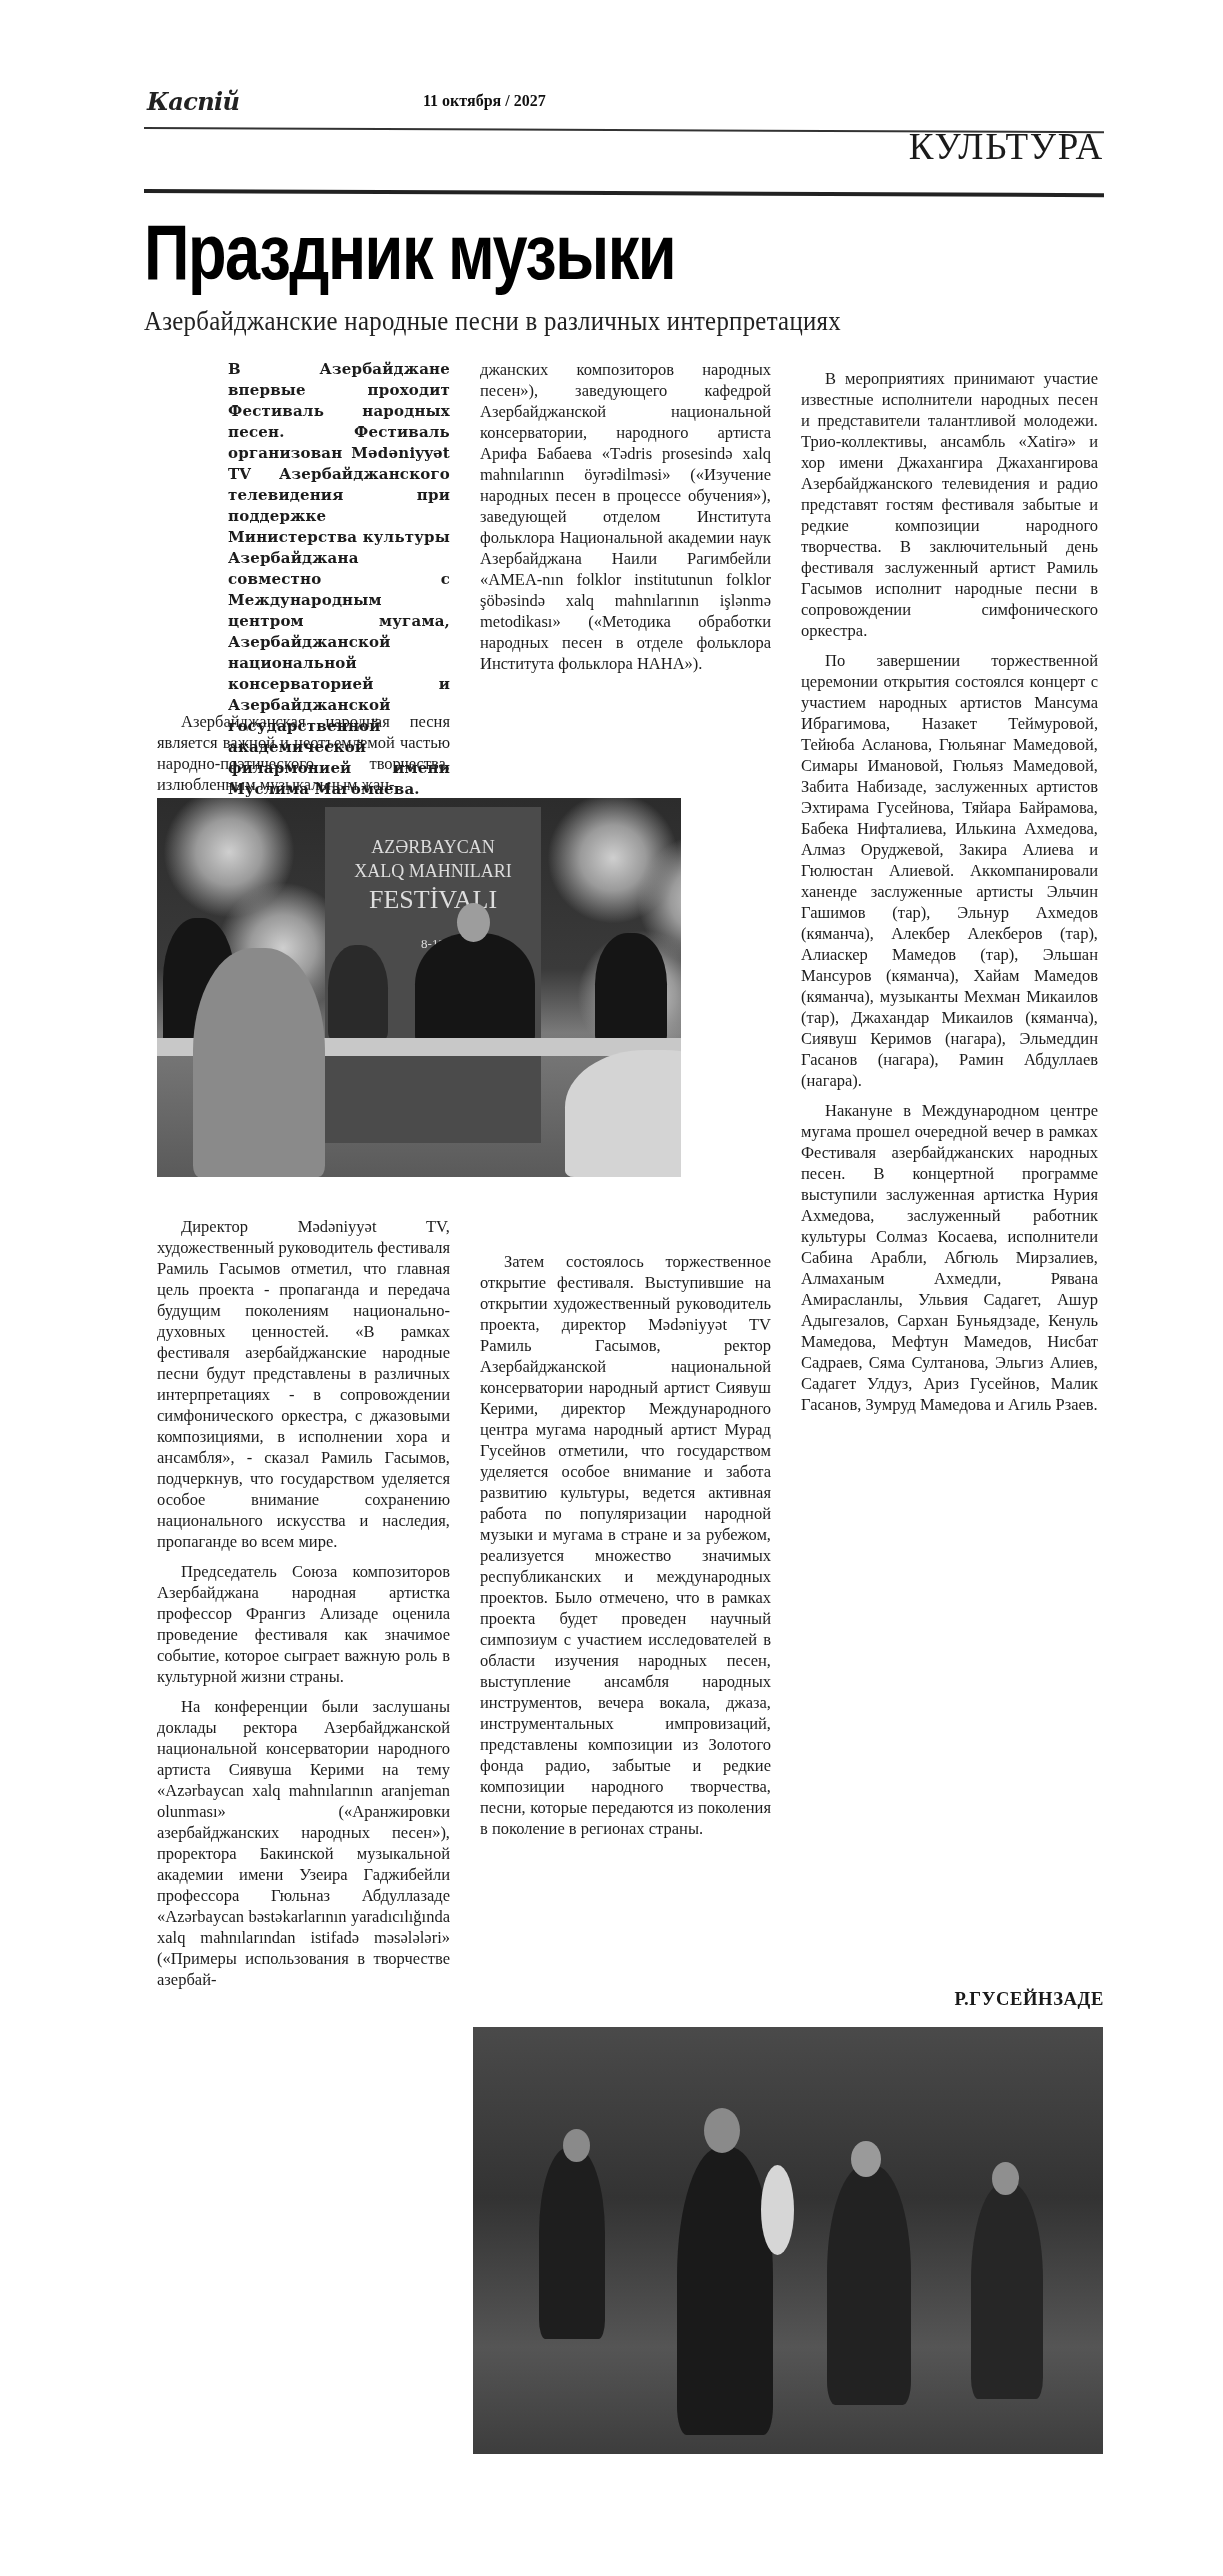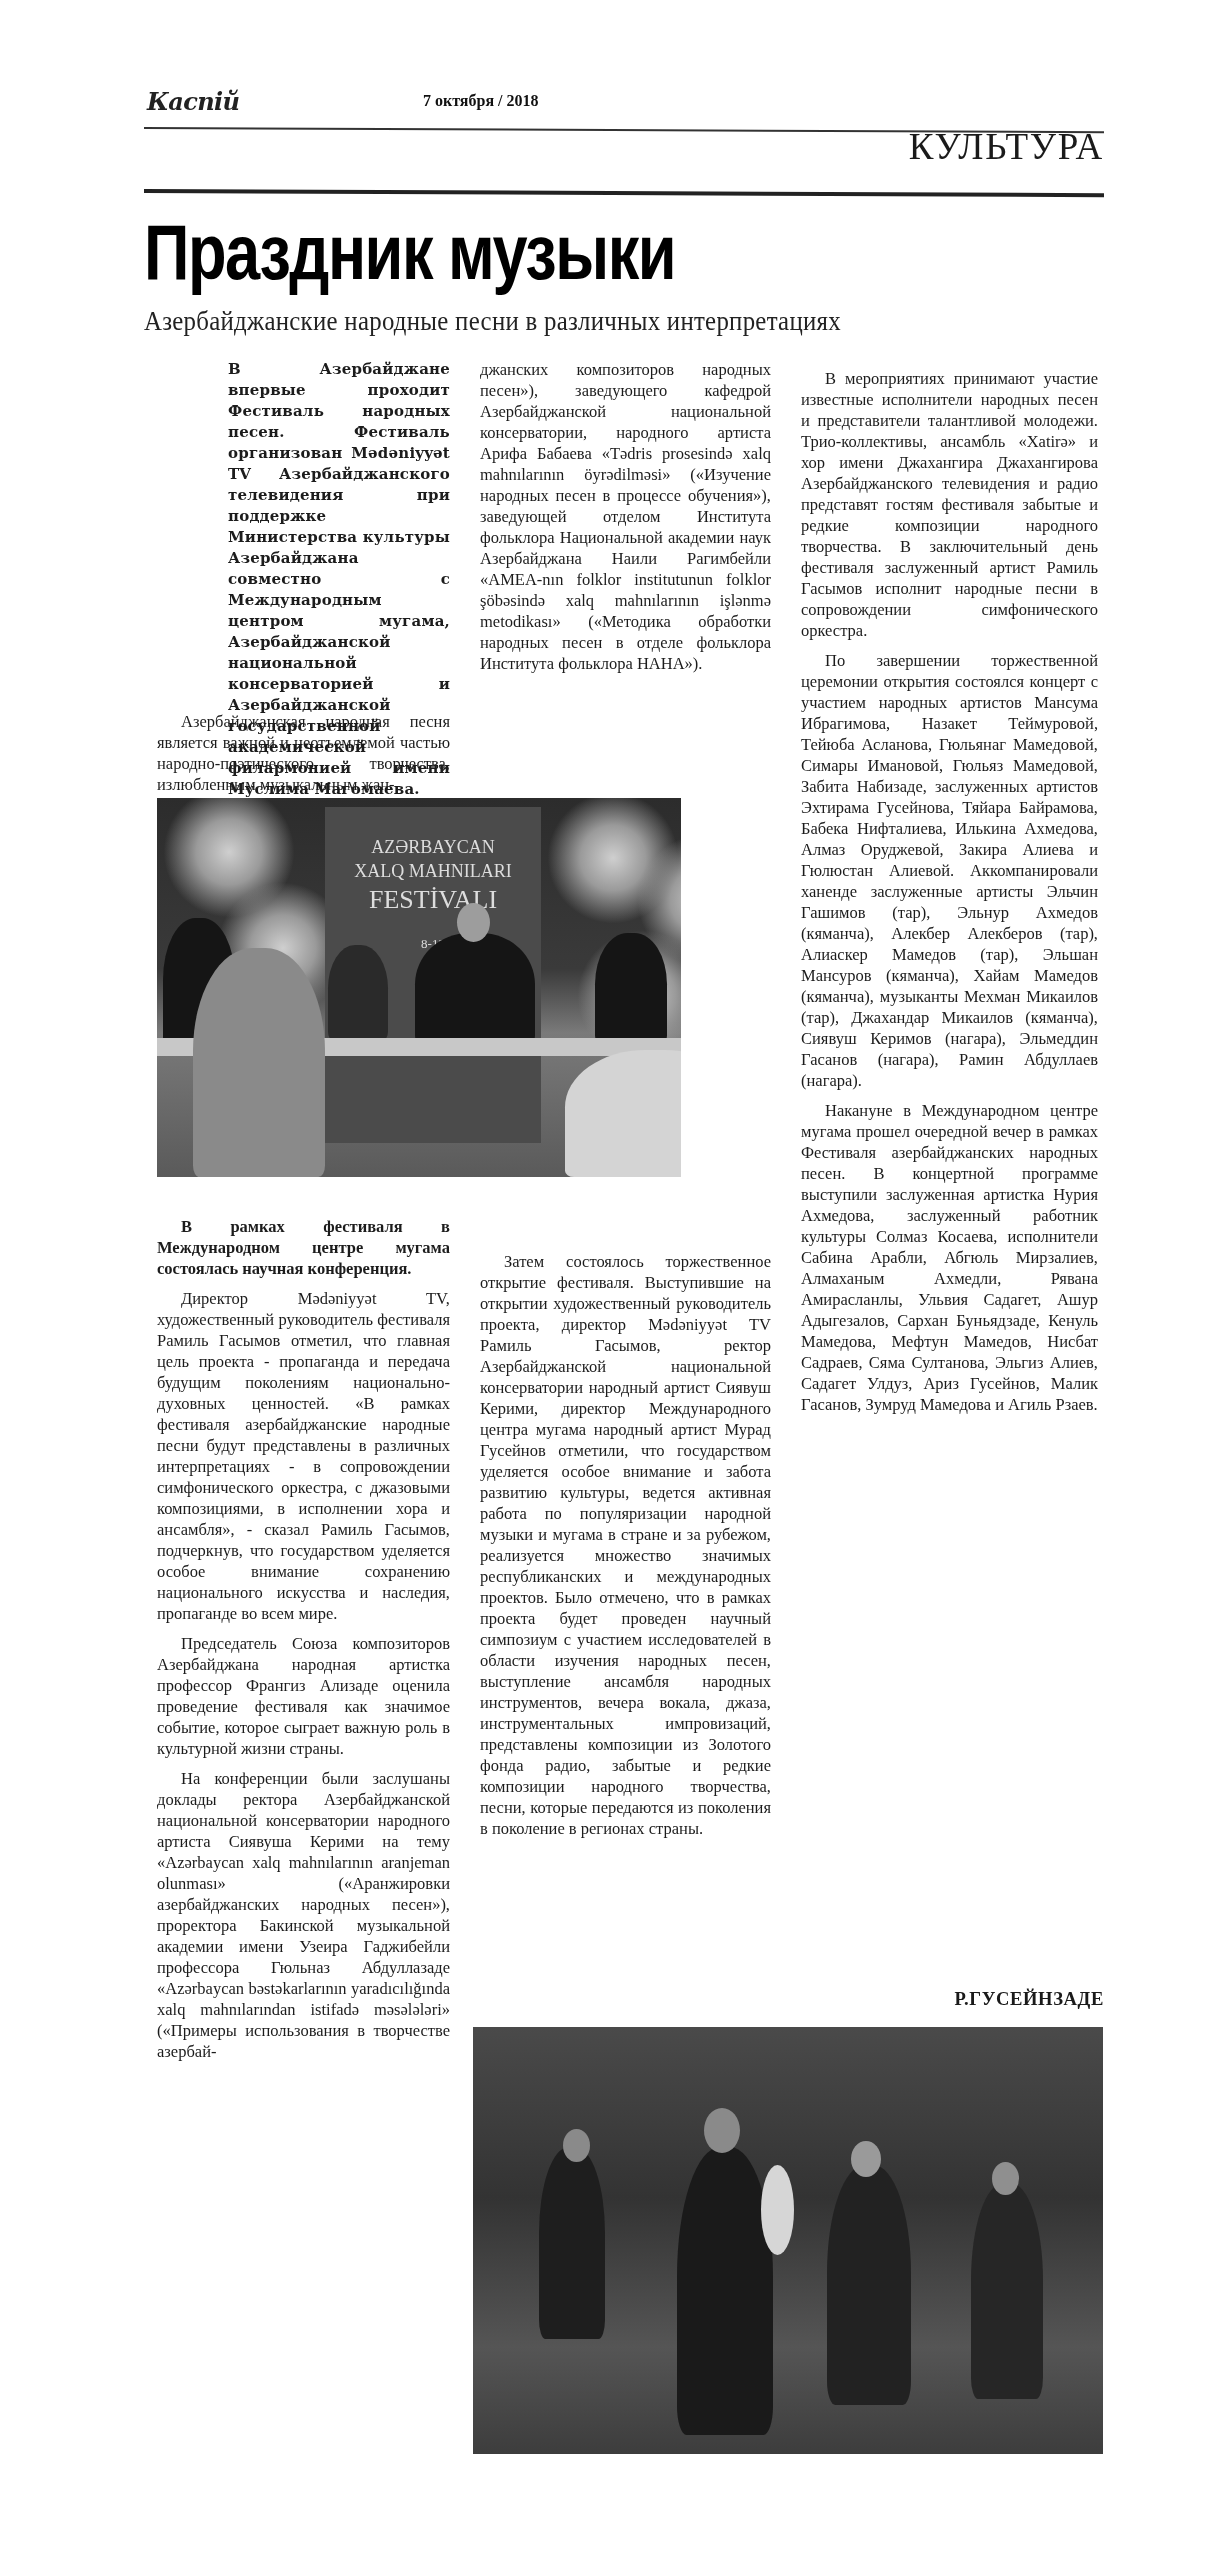"7 октября / 2018" span.issue-date { text: 7 октября / 2018 -> 11 октября / 2027 }
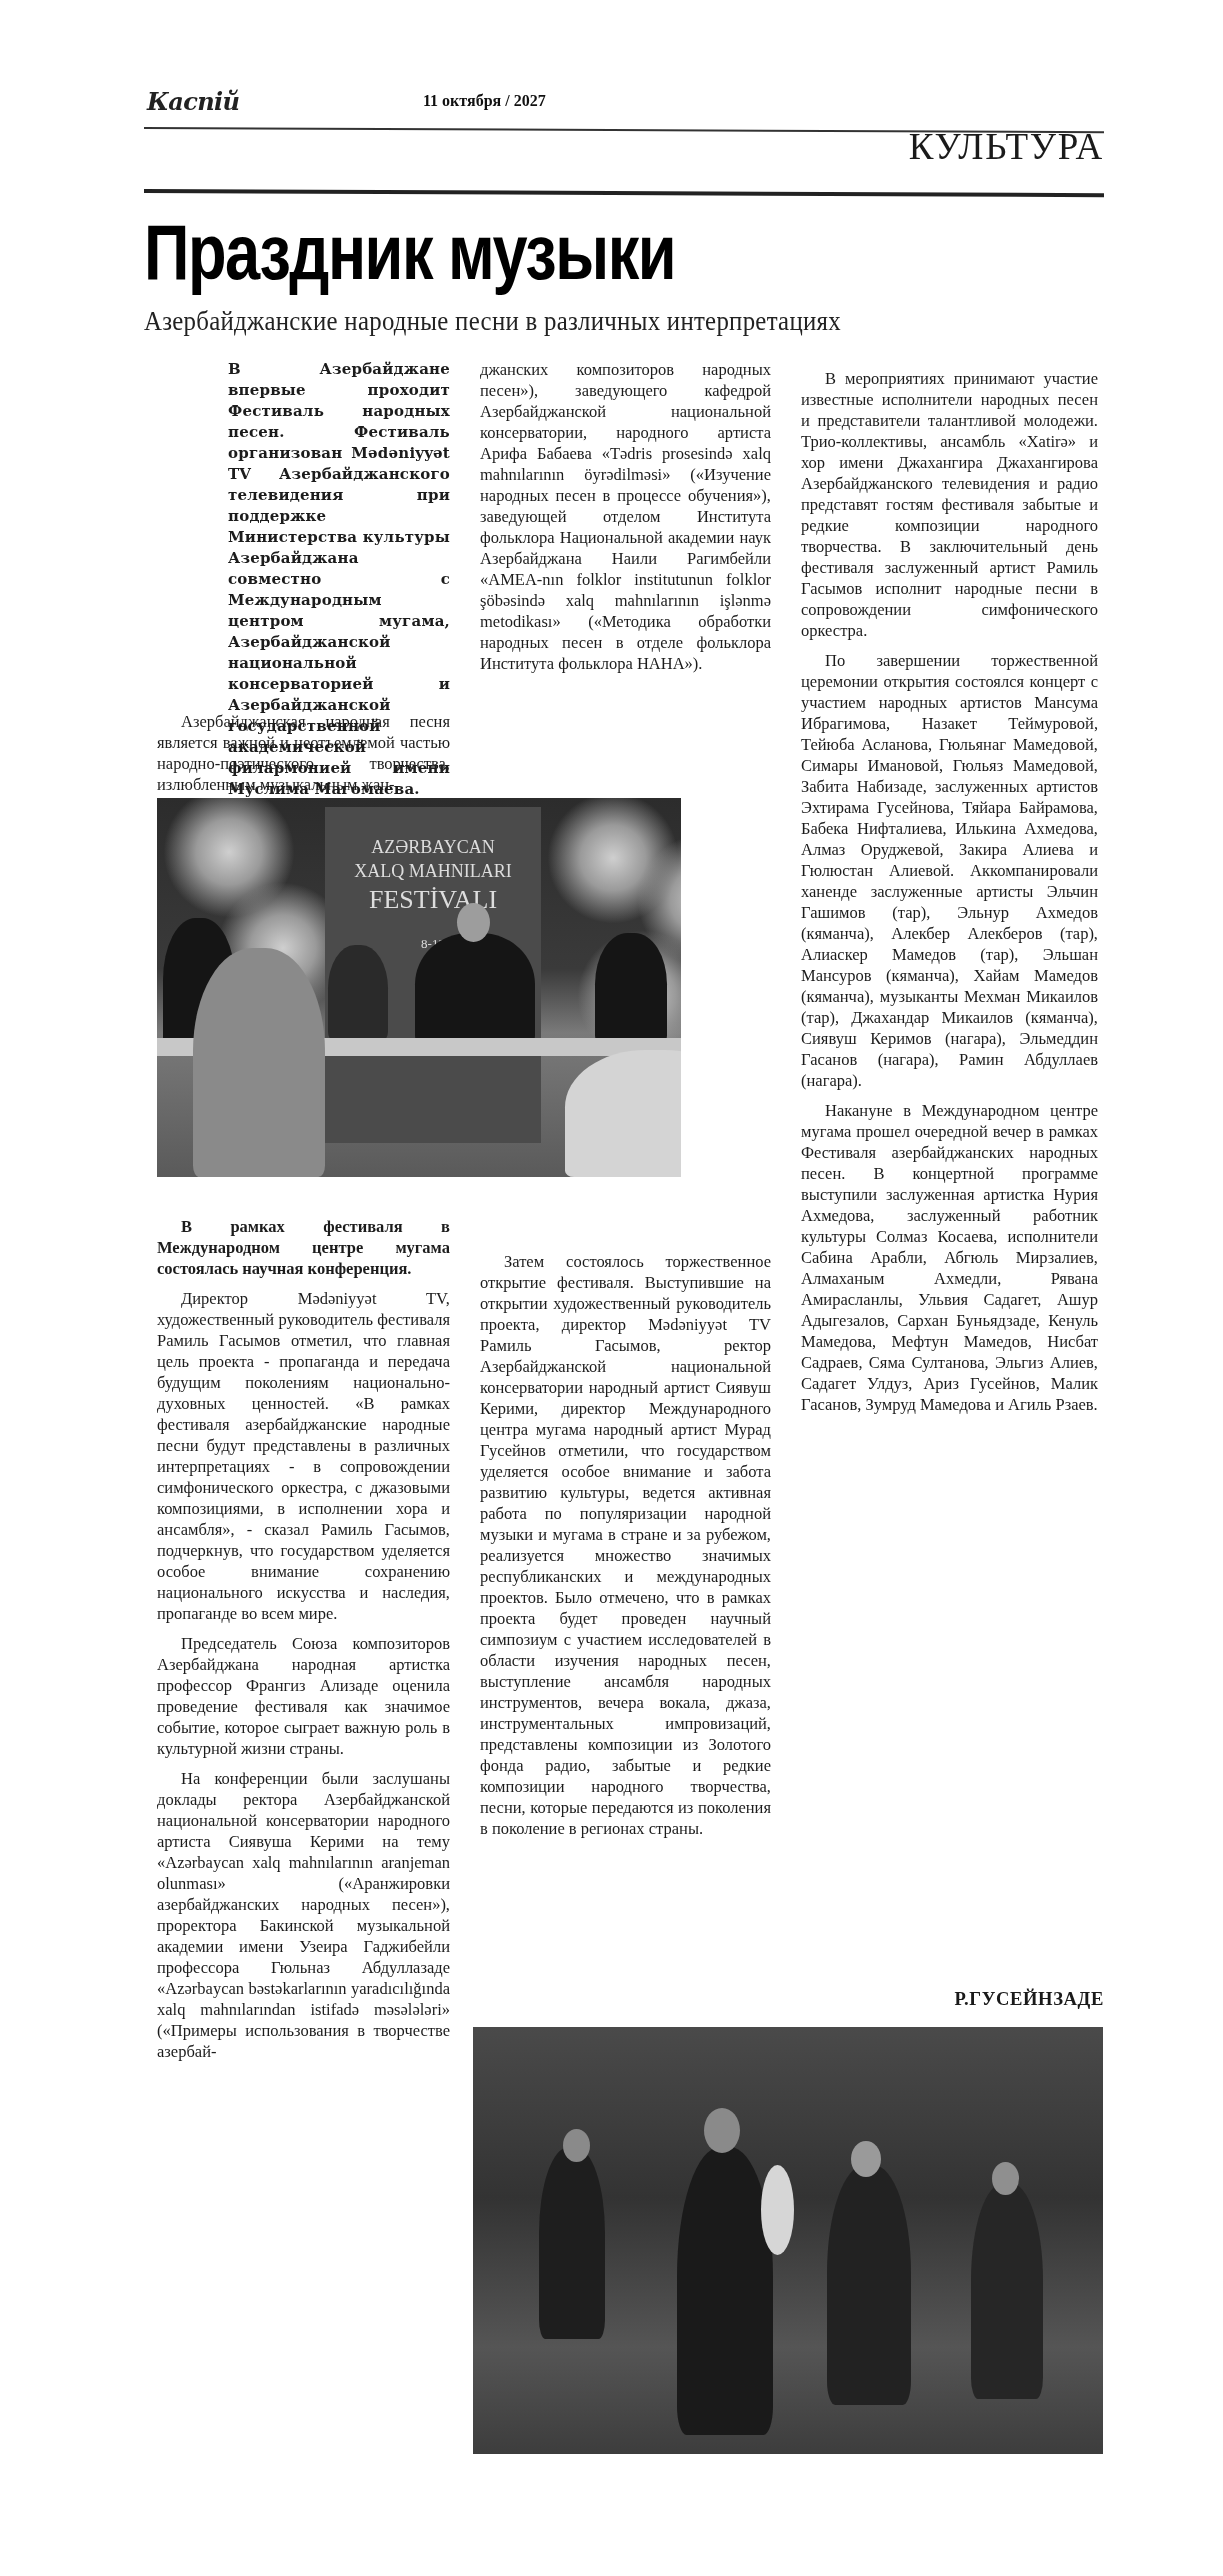"В рамках фестиваля в Международном" p.ind { html: <p>В рамках фестиваля в Международном центре мугама состоялась научная конференция.</p> -> none }
